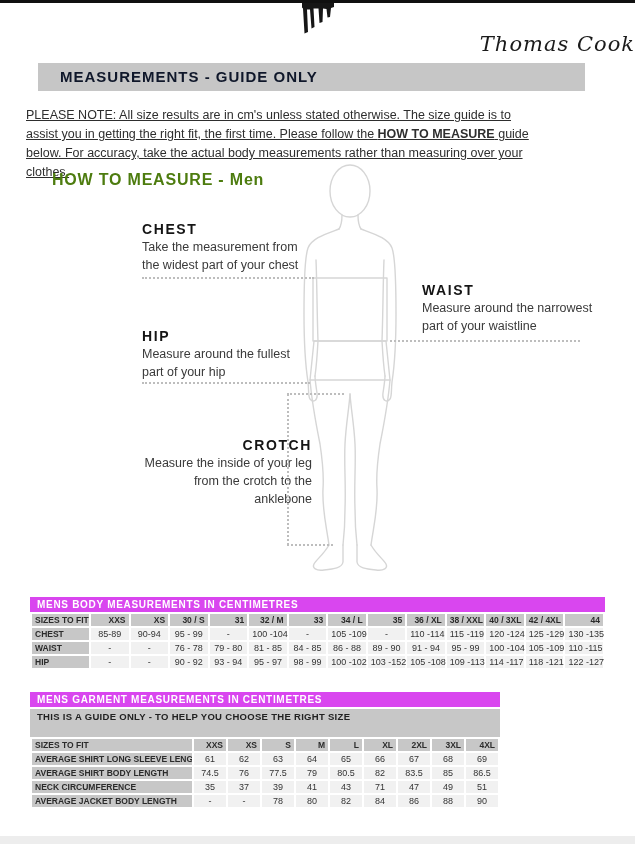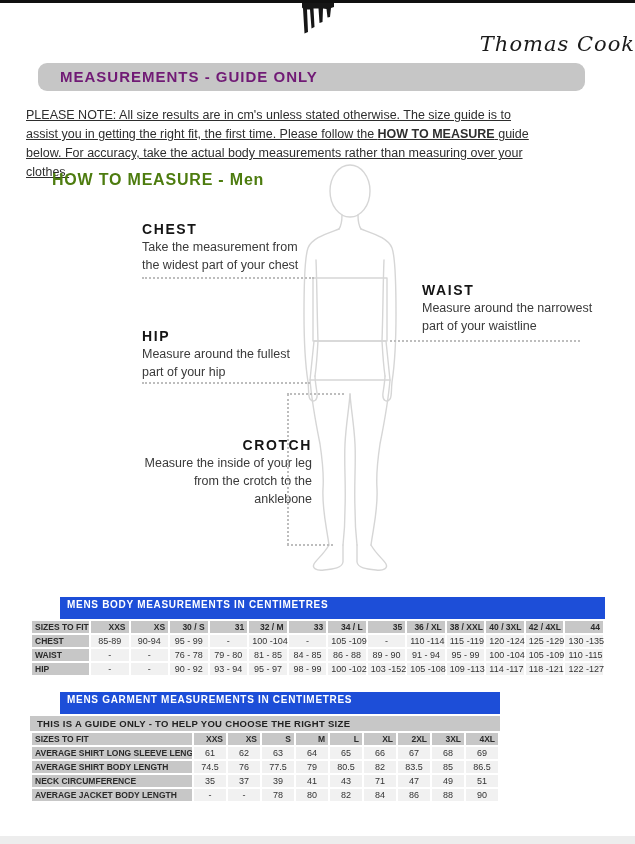"MEASUREMENTS - GUIDE ONLY" .section-title { border-radius: 9px -> none; color: #701a75 -> #0f172a }
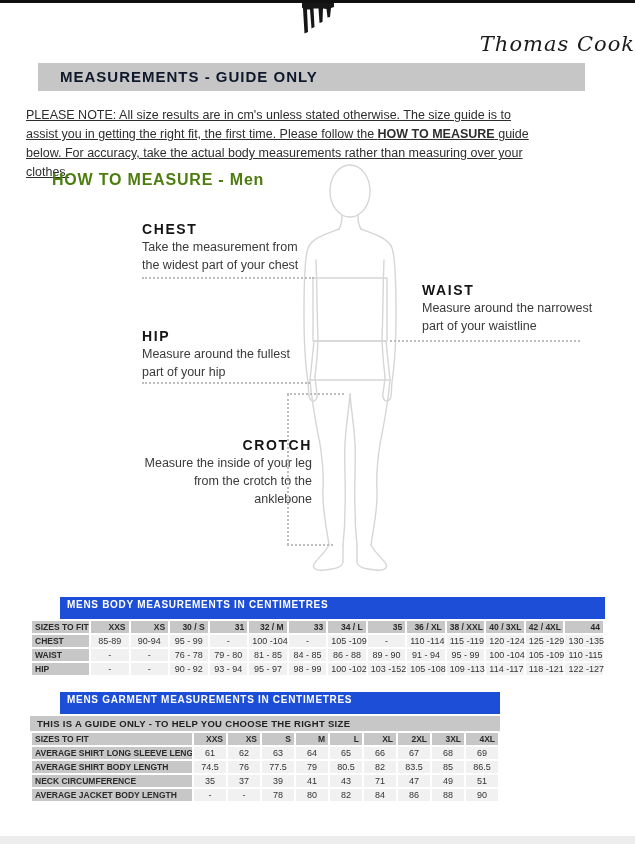"MENS BODY MEASUREMENTS IN CENTIMETRES" .tbl-bar { background: #1d4ed8 -> #d946ef; height: 22px -> 15px; margin-left: 30px -> none }
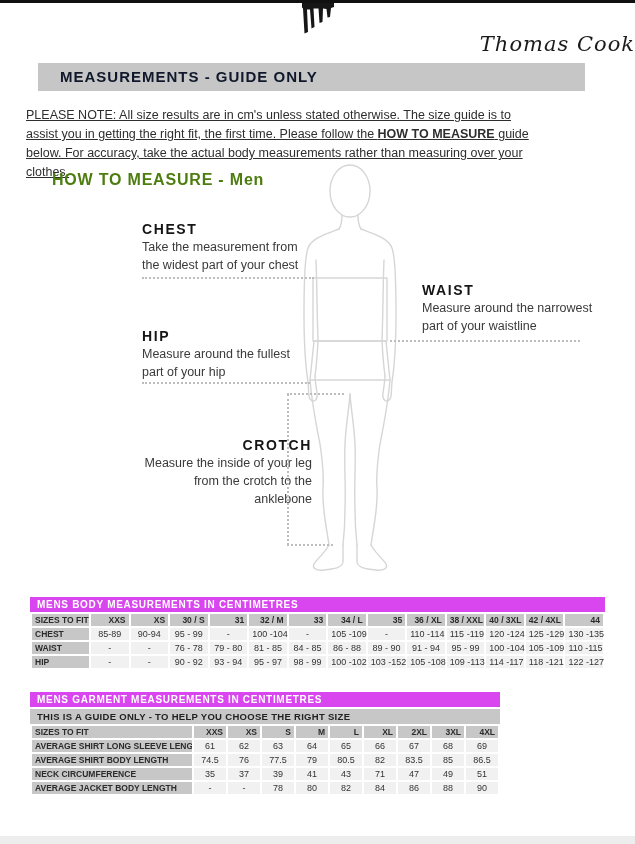"THIS IS A GUIDE ONLY" .tbl-sub { height: 15px -> 28px }
